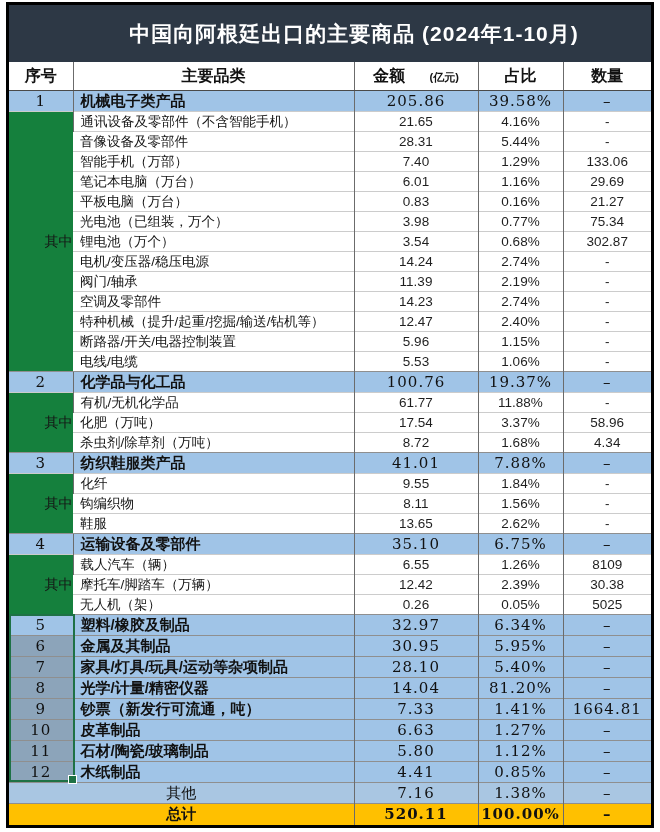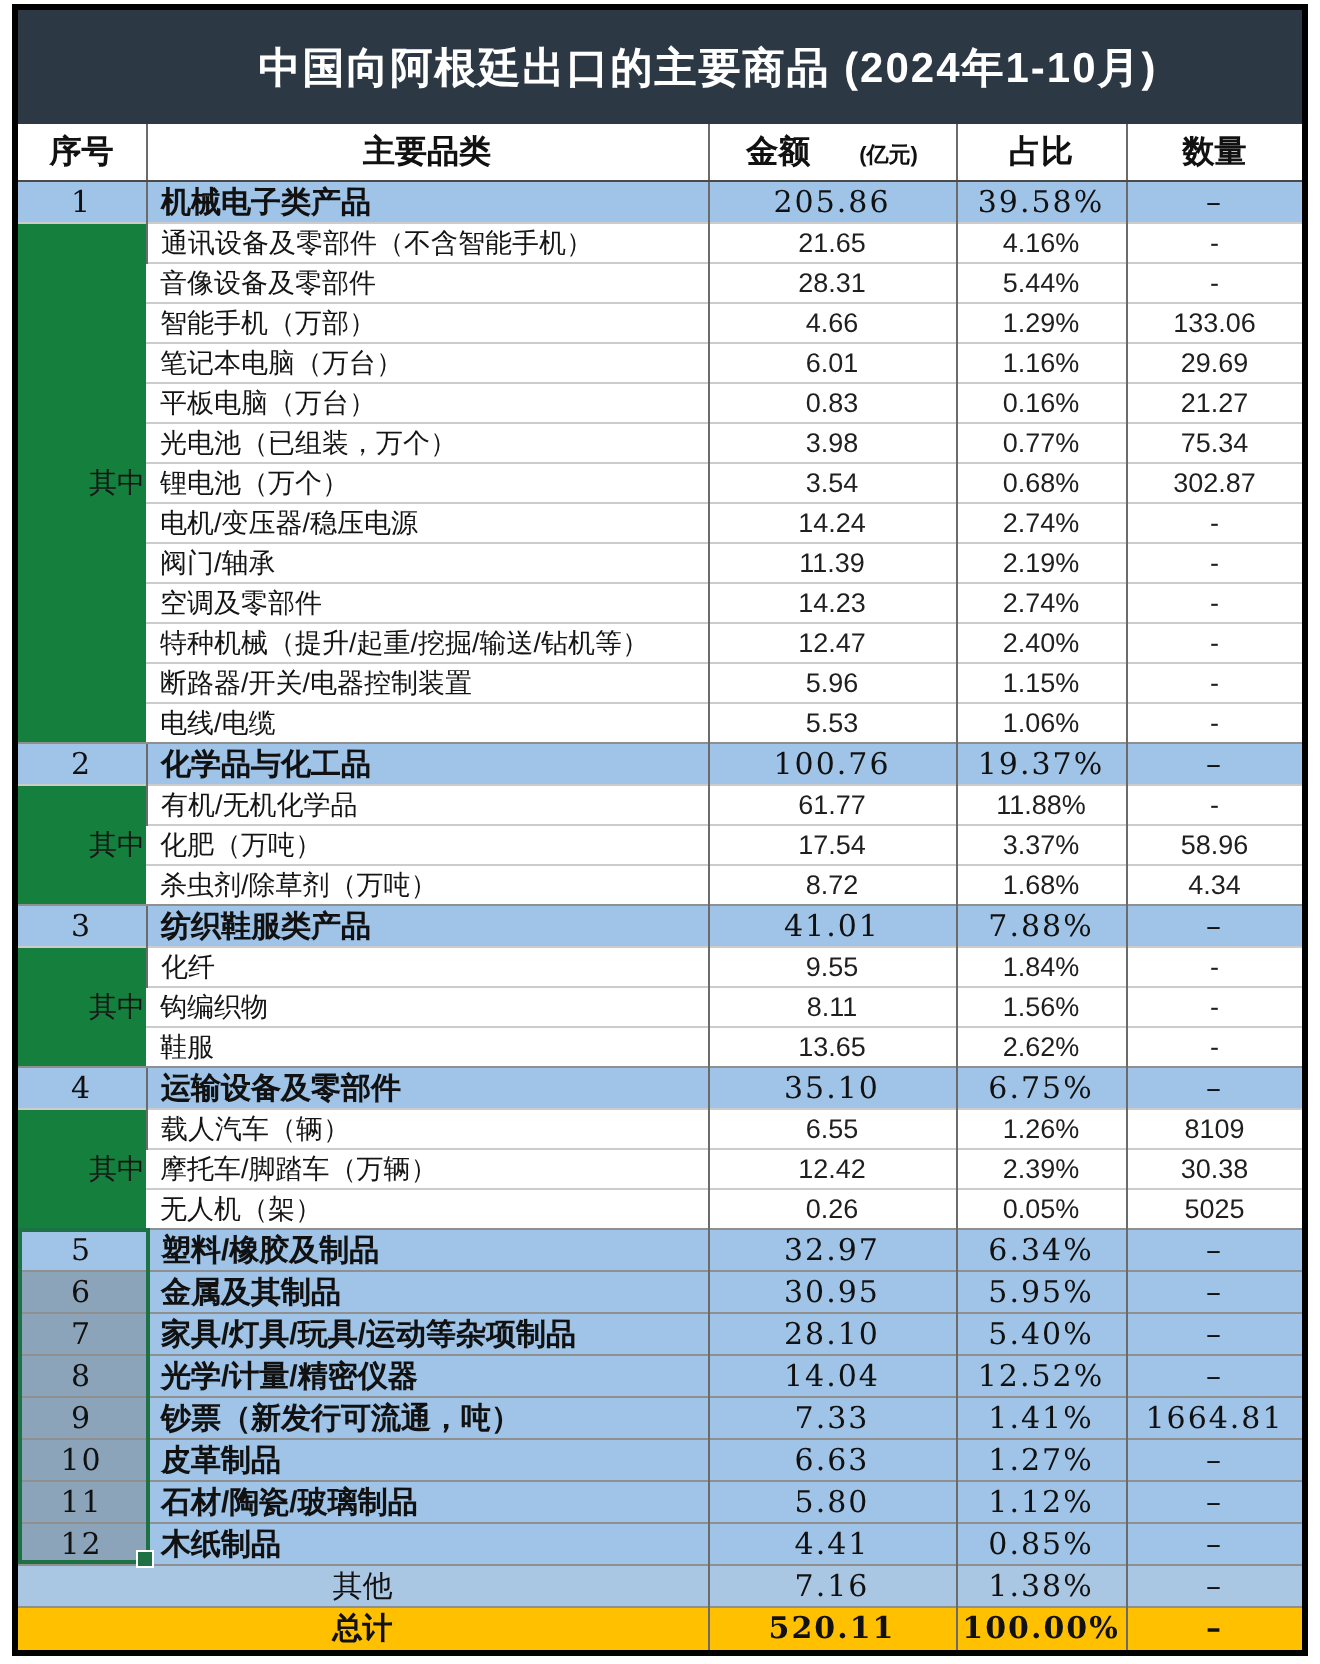"4.66" td.num { text: 4.66 -> 7.40 }
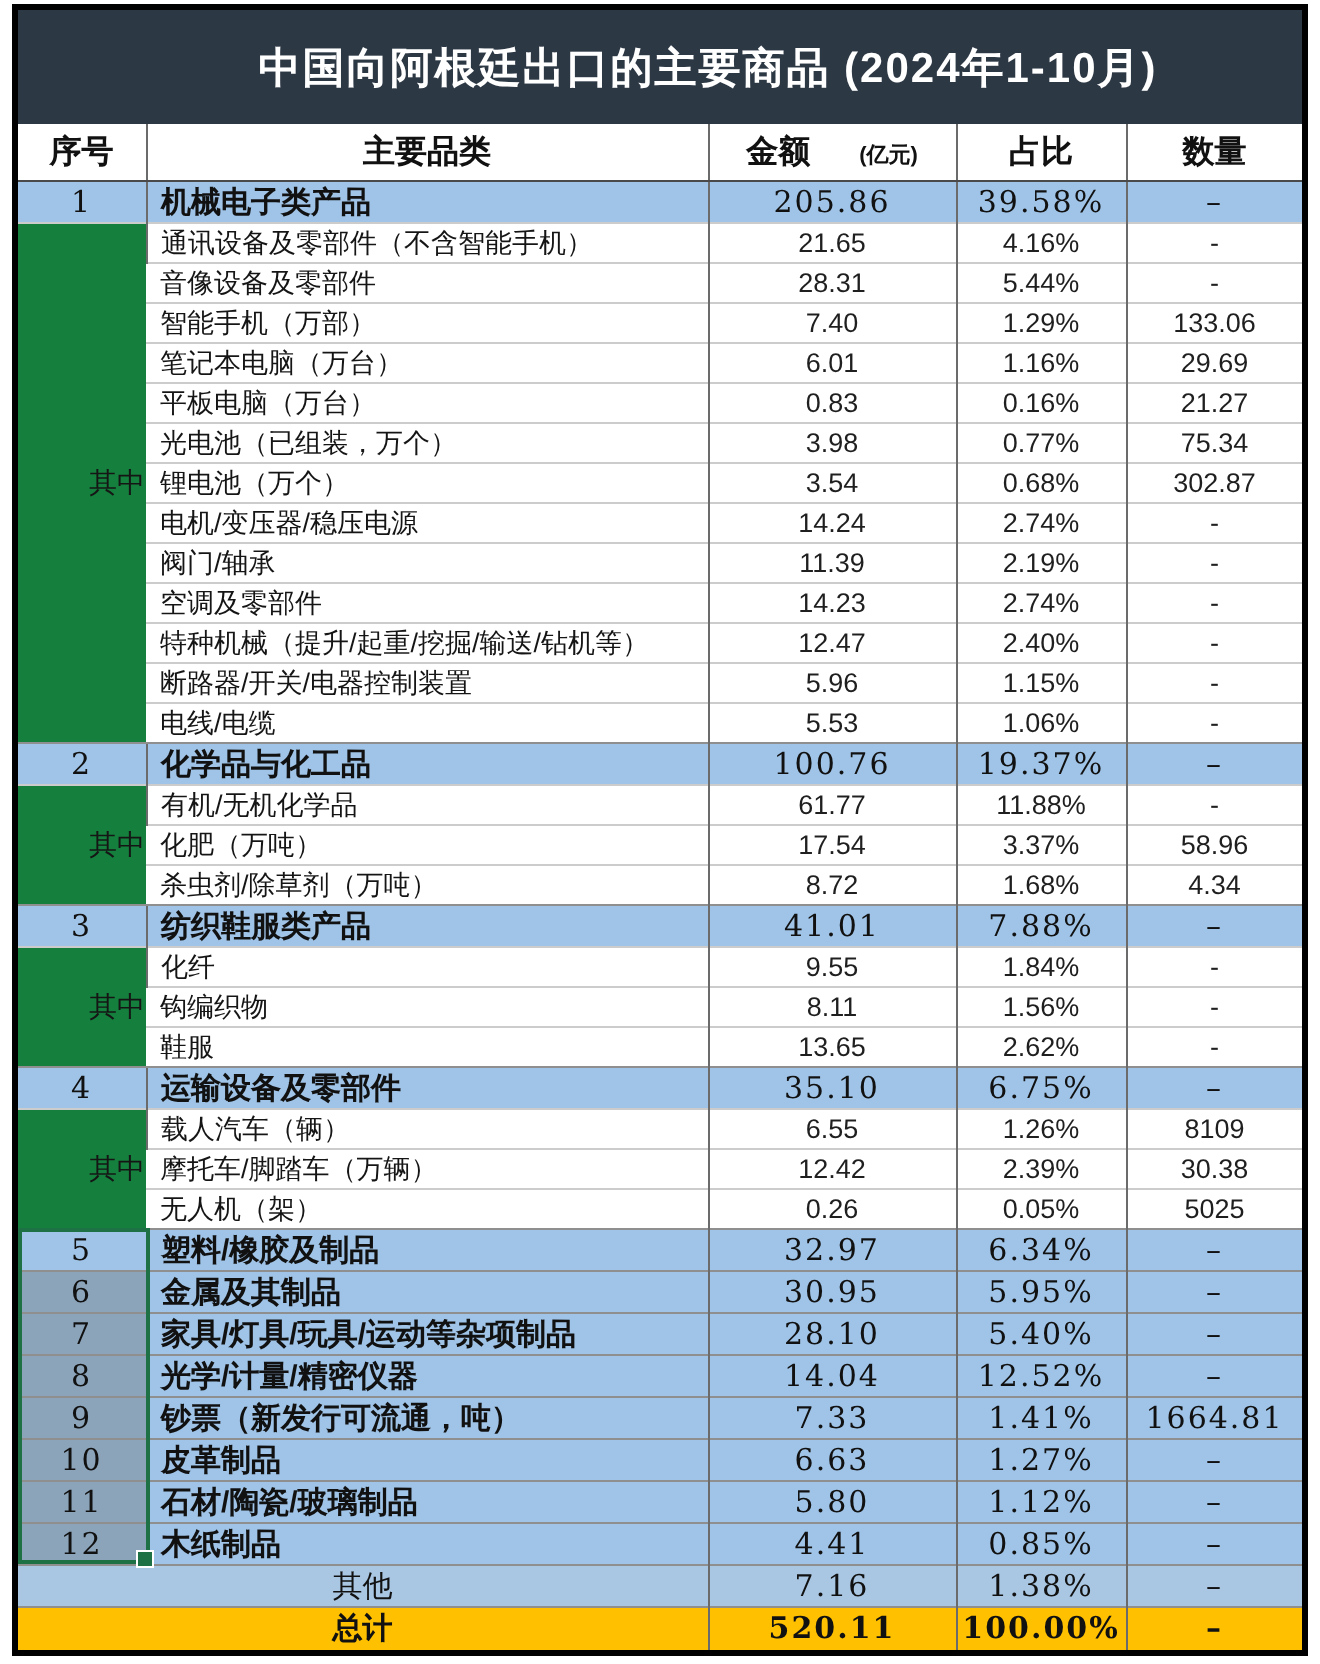"12.52%" td.num { text: 12.52% -> 81.20% }
